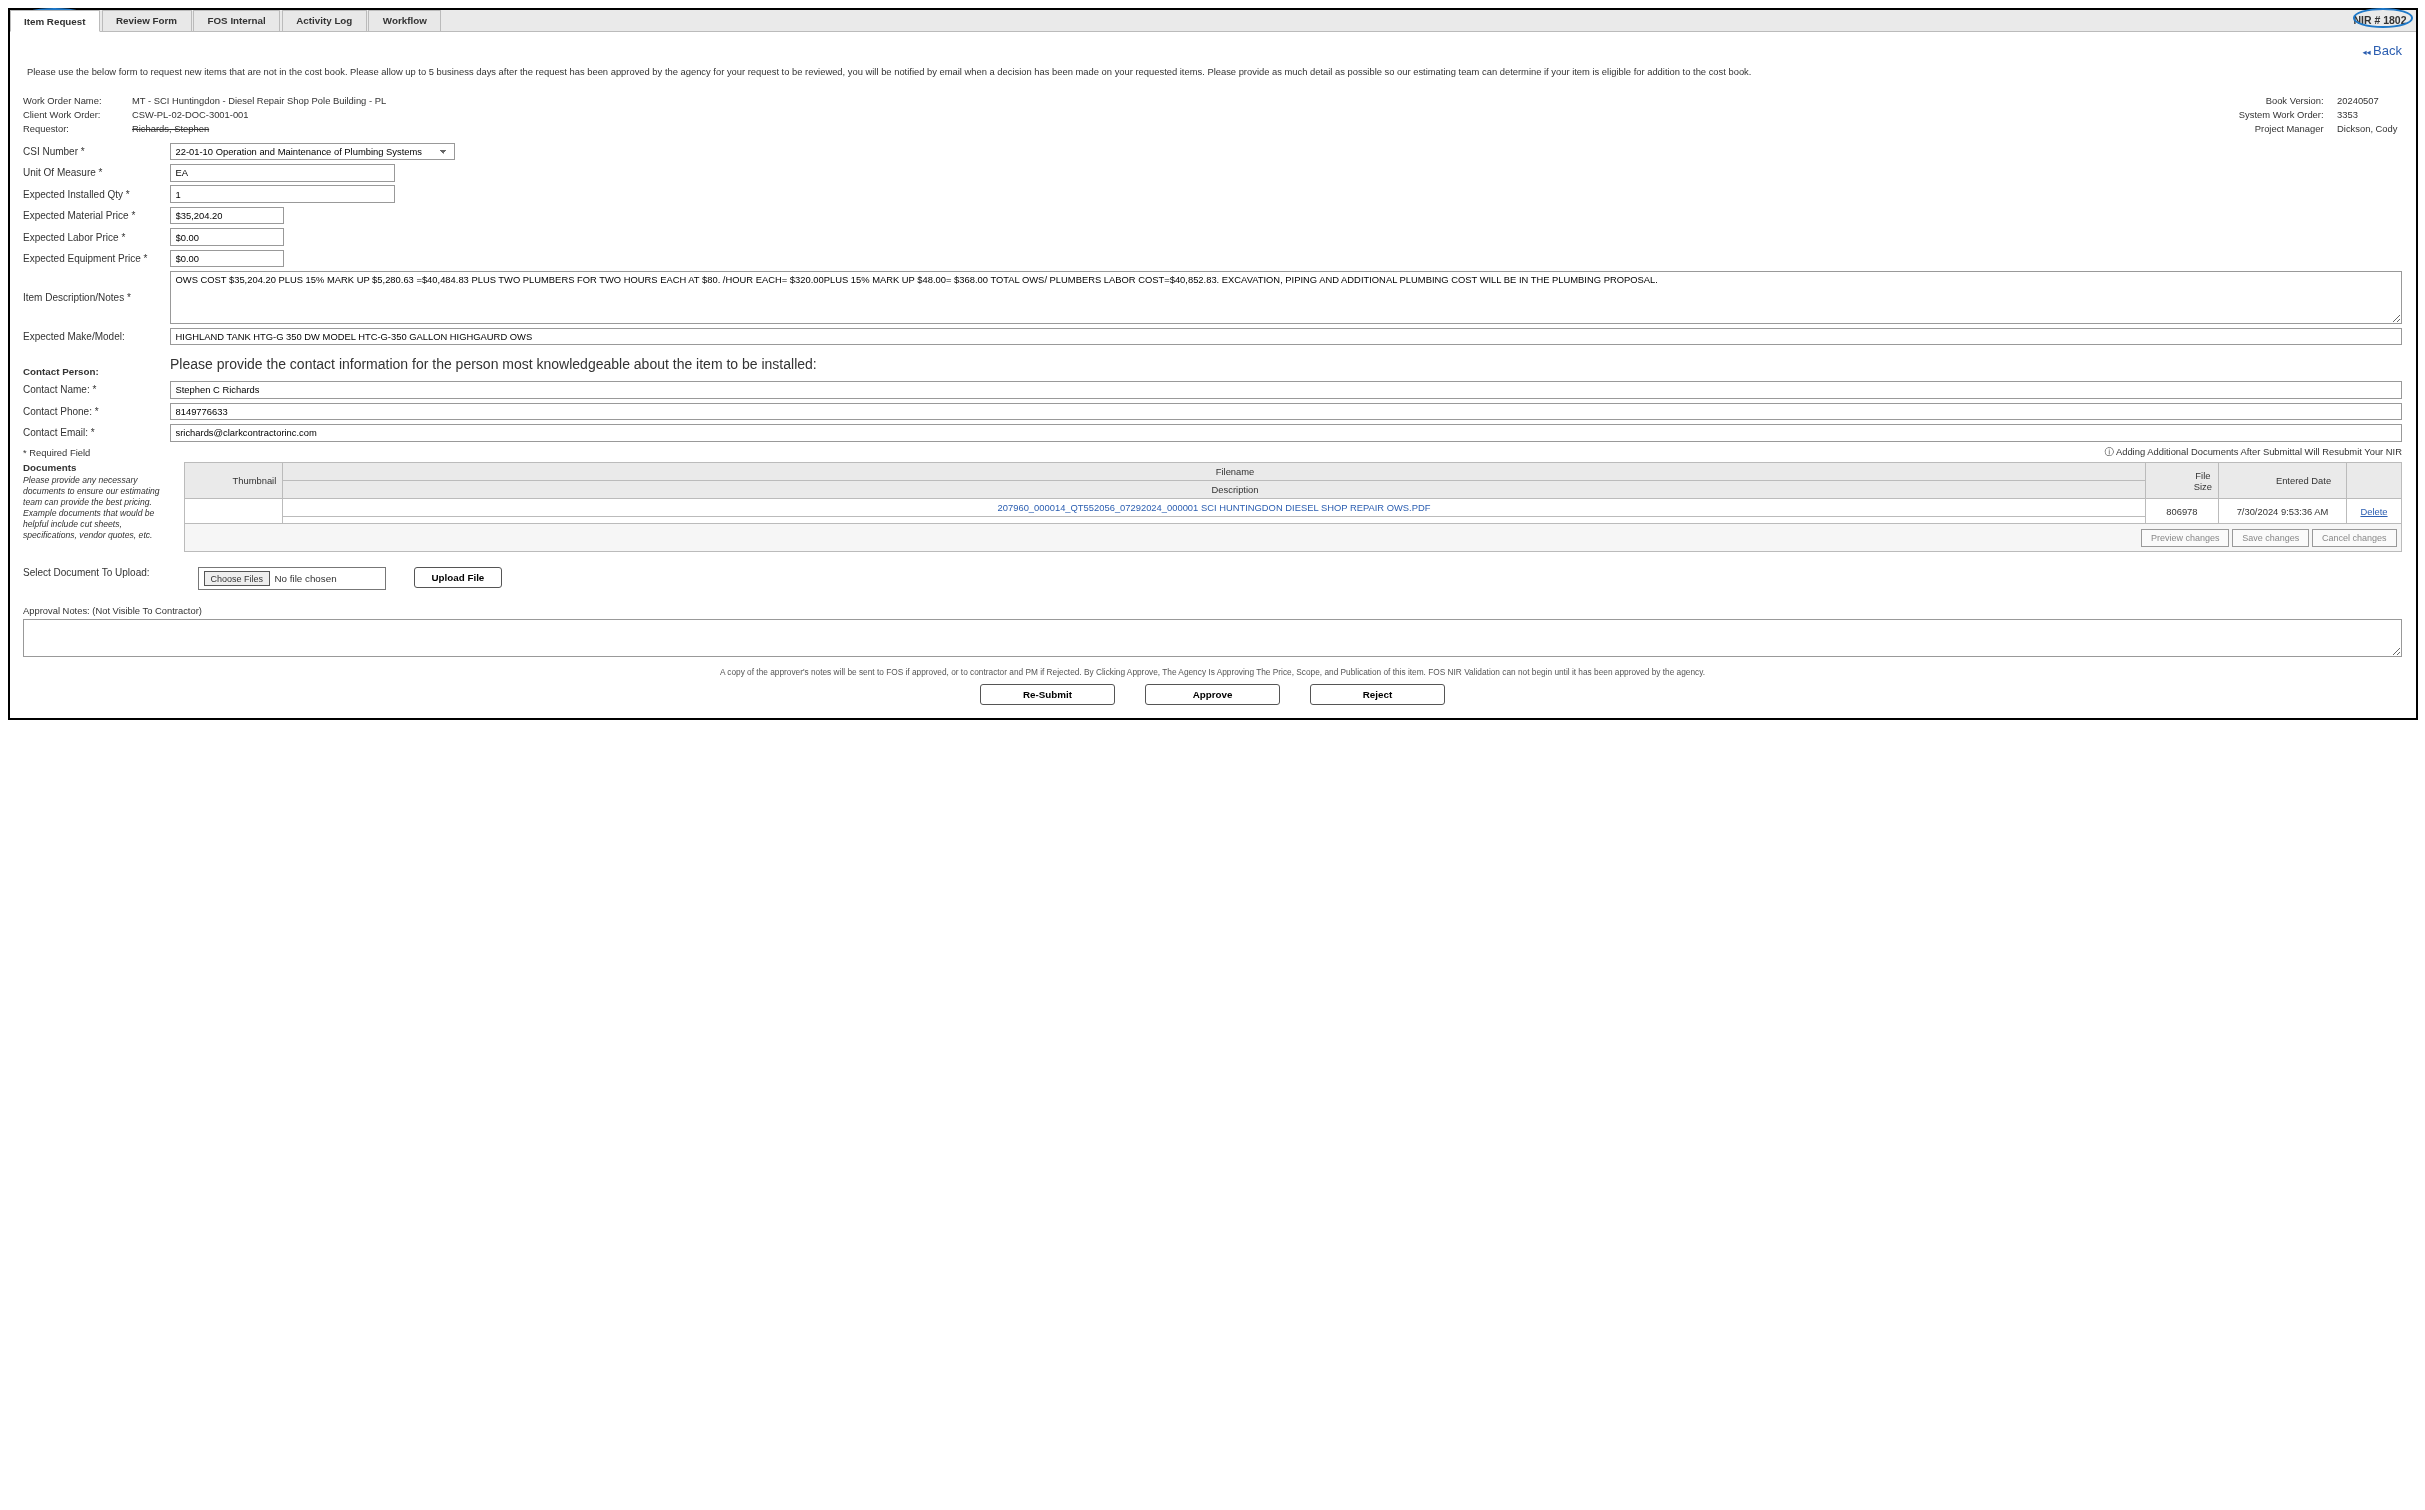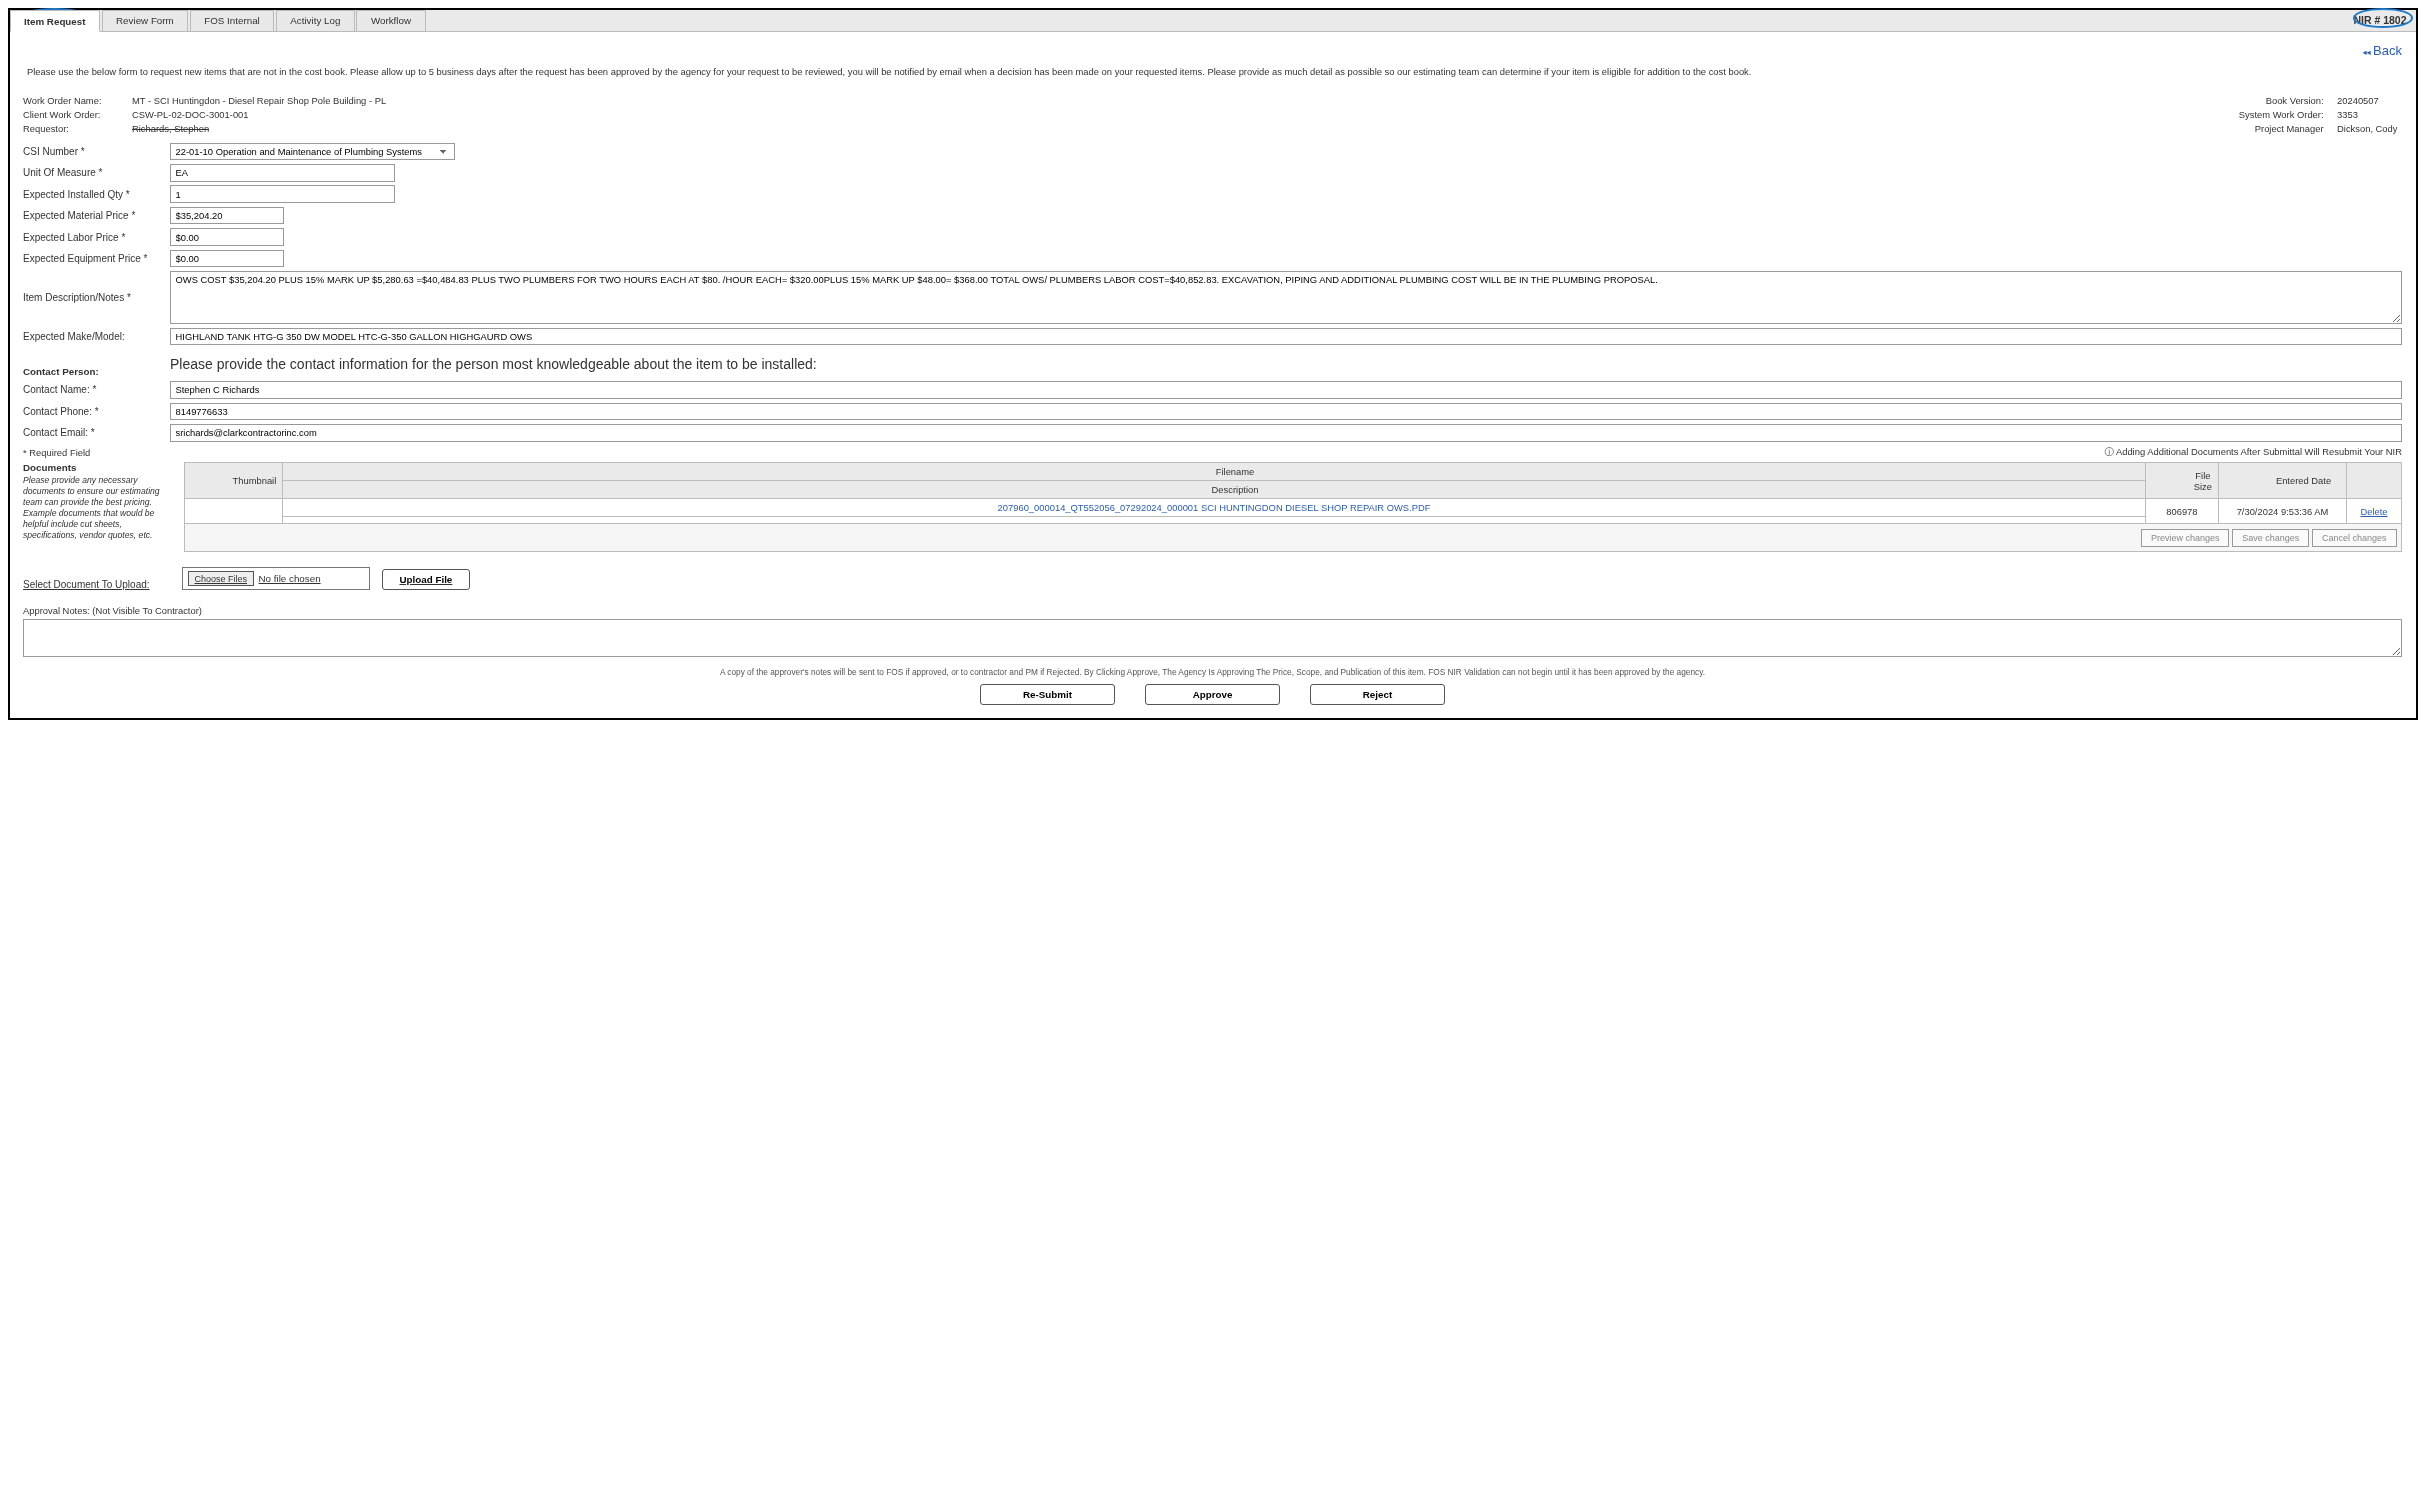"Review Form" .tab { font-weight: none -> bold }
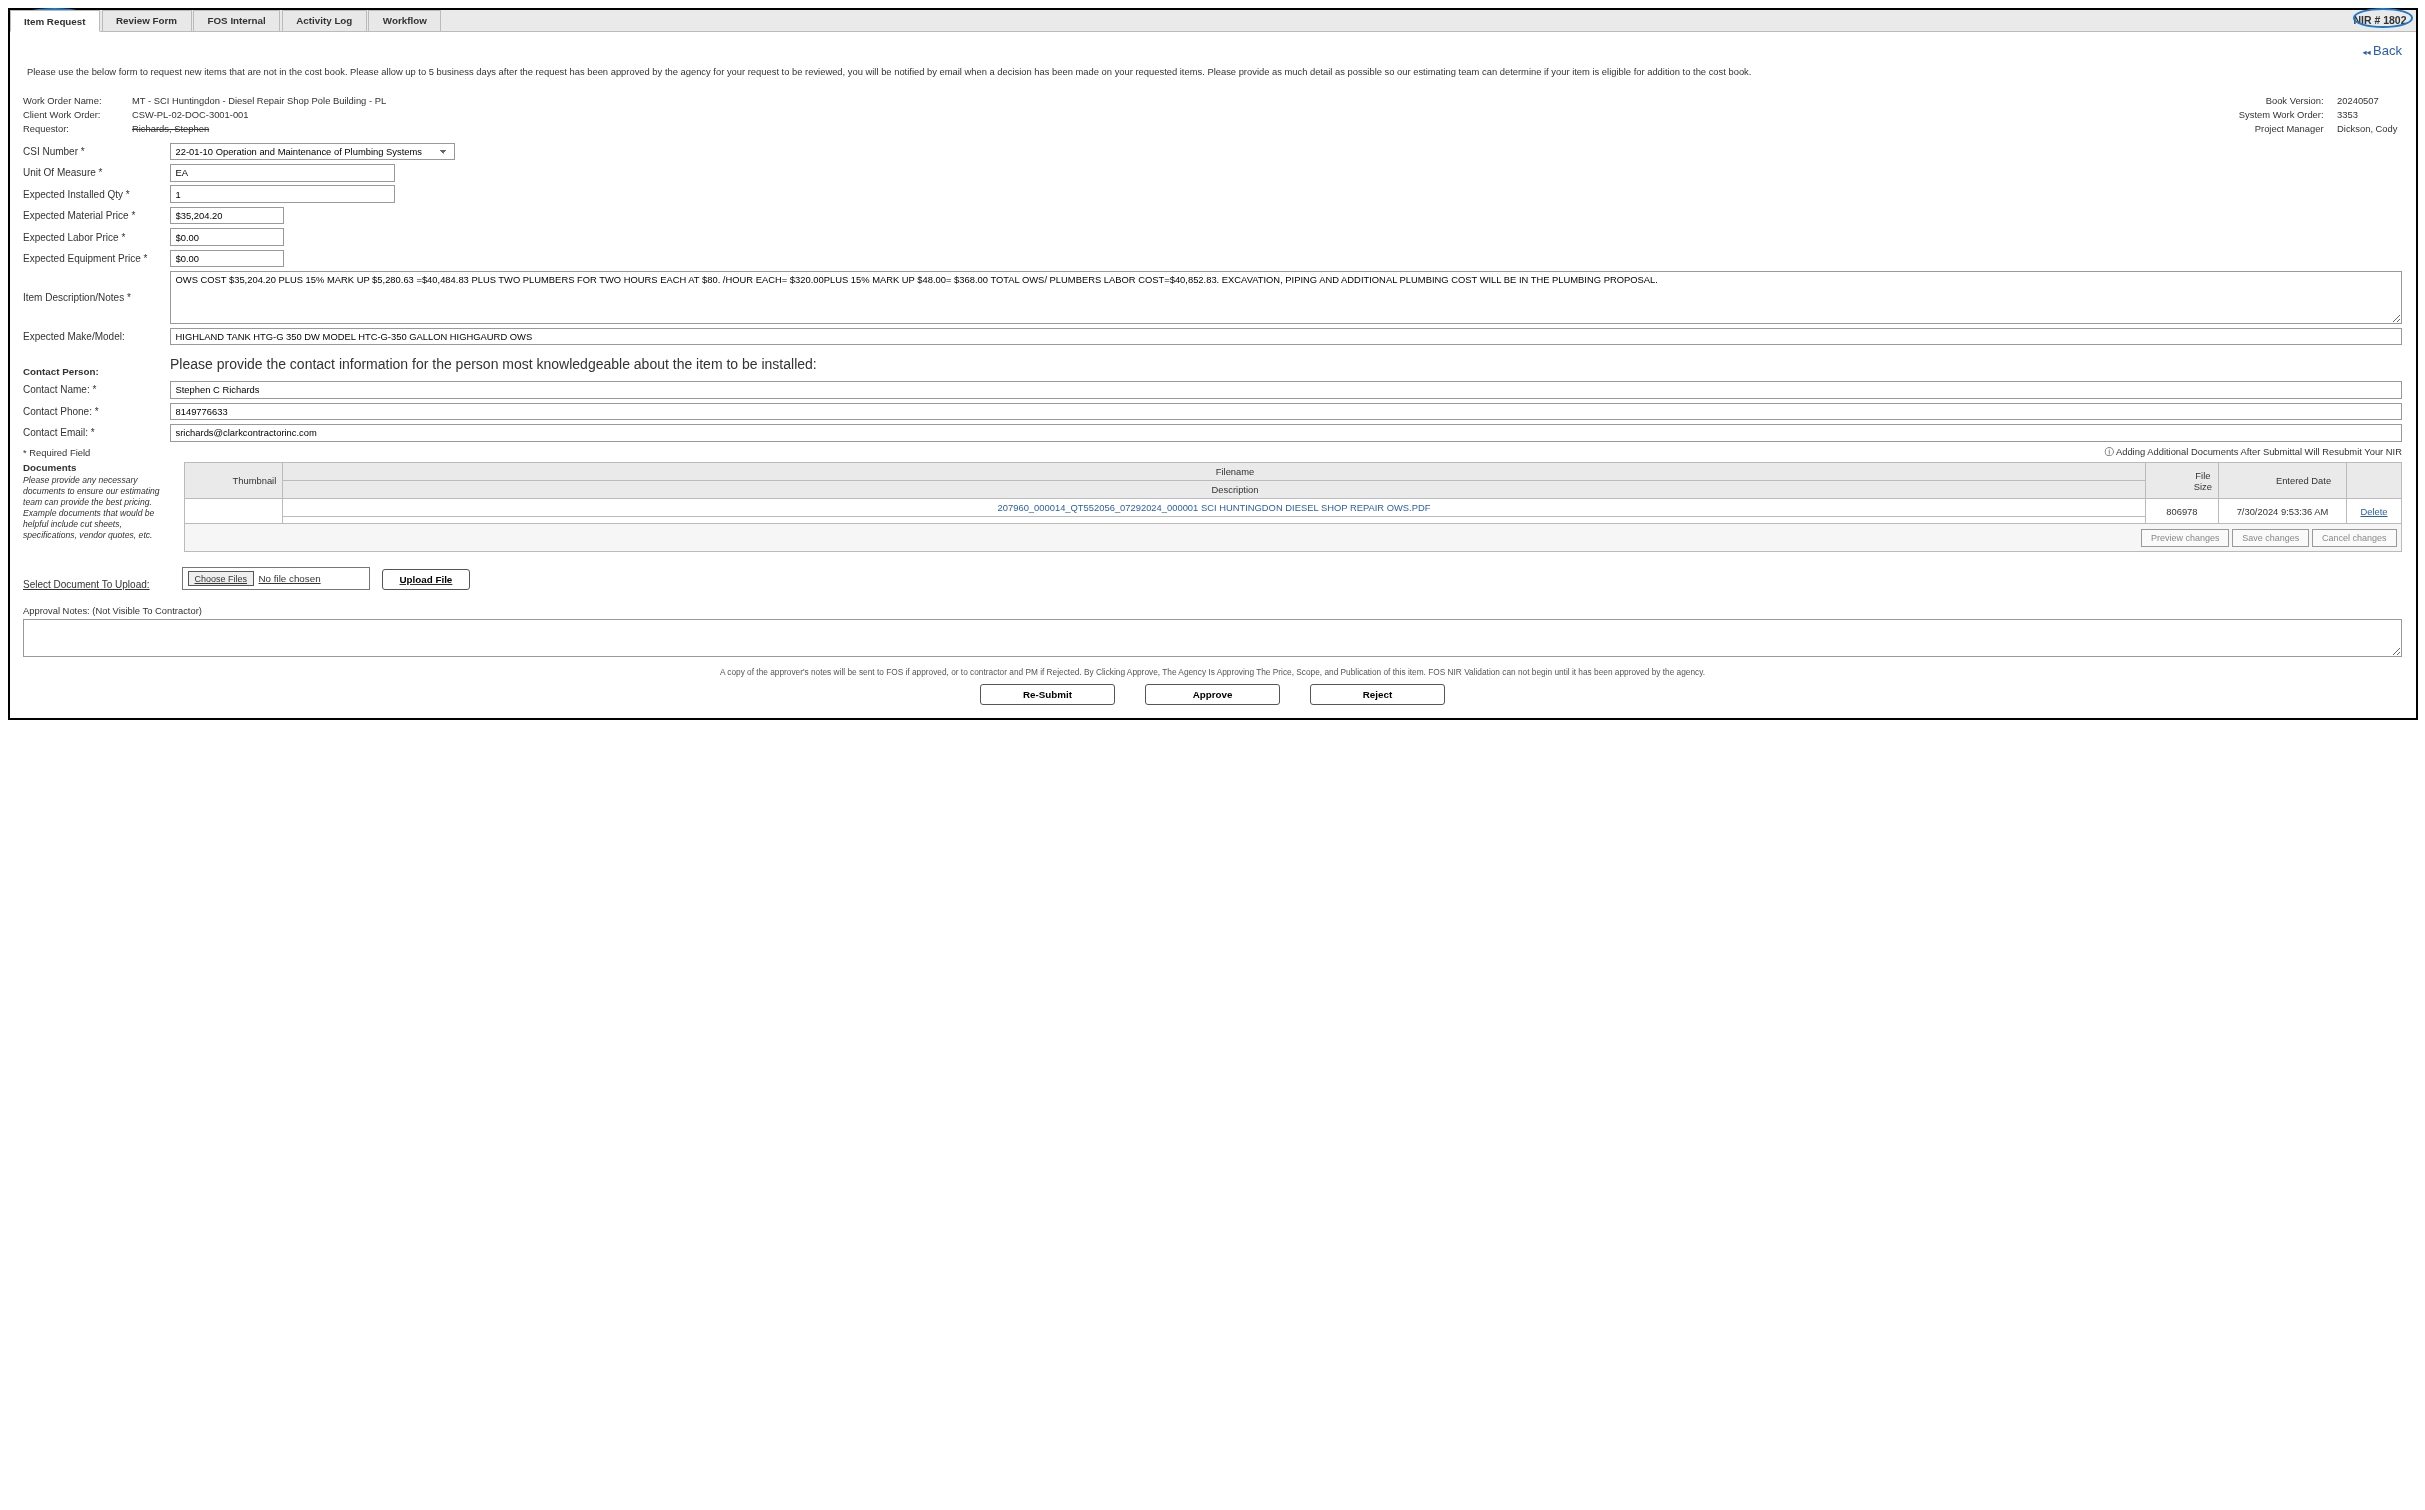"Select Document To Upload:" .upload-row { align-items: flex-end -> flex-start; gap: 12px -> 28px; text-decoration: underline -> none }
